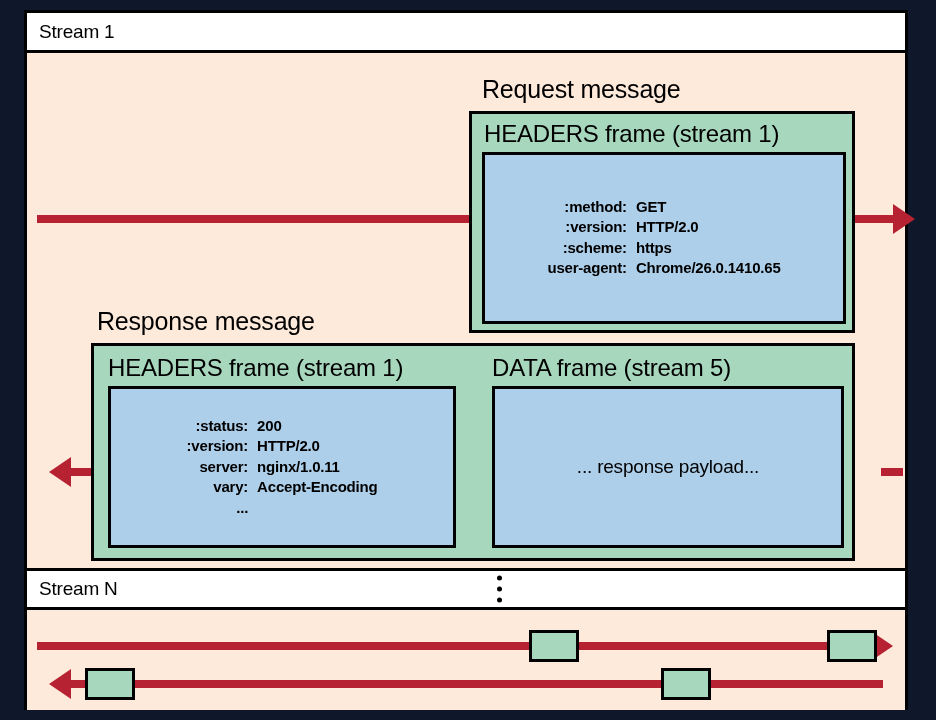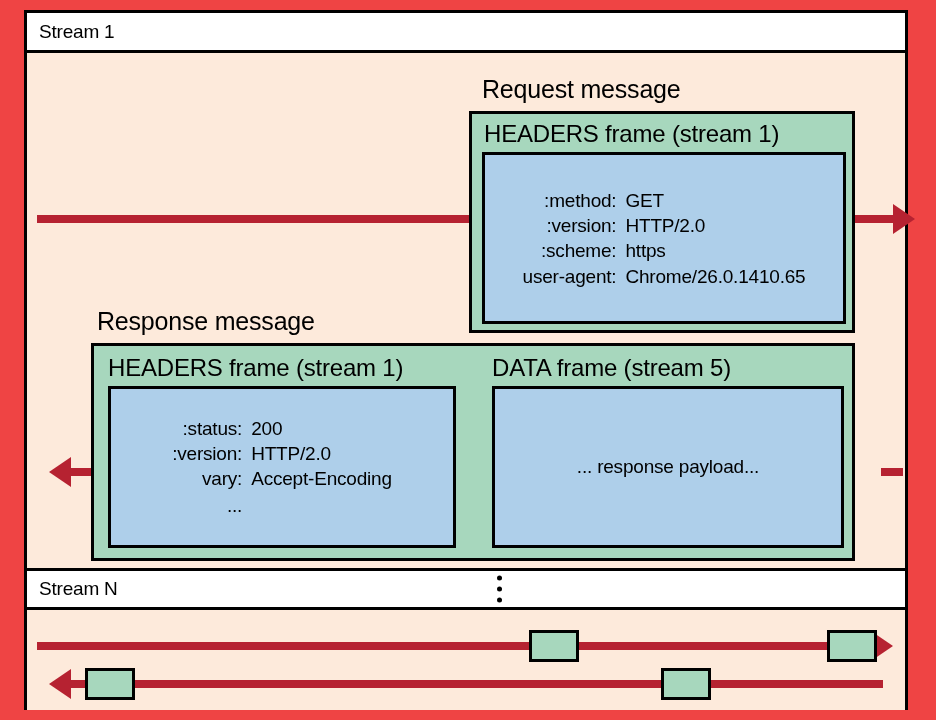"Stream 1" #canvas { background: #ef4444 -> #0f172a }
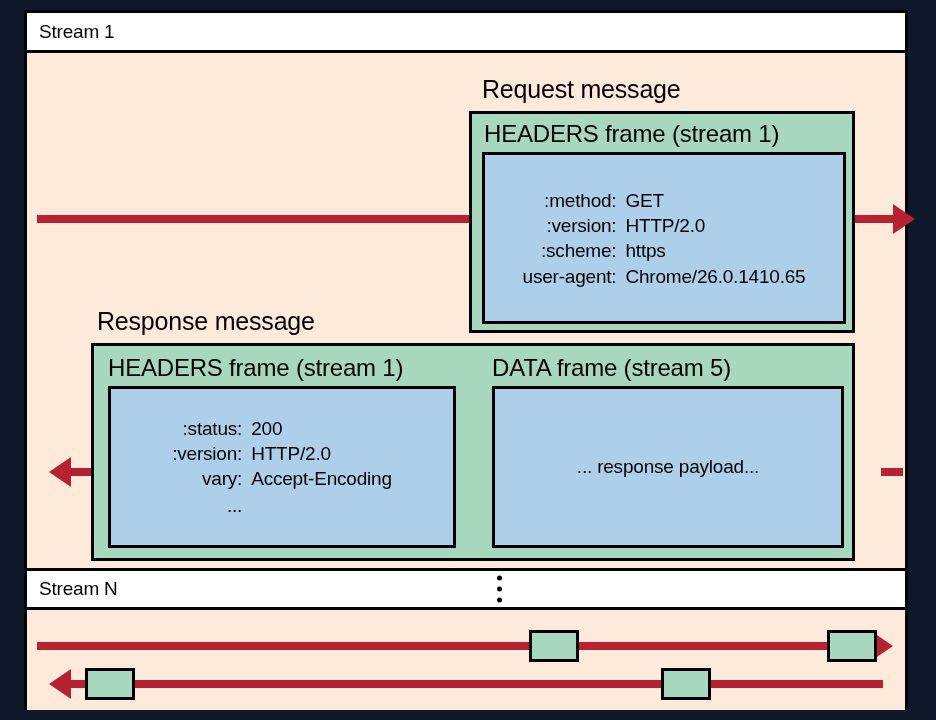":method:" .kv-table td { font-size: 19px -> 15px; font-weight: none -> bold }
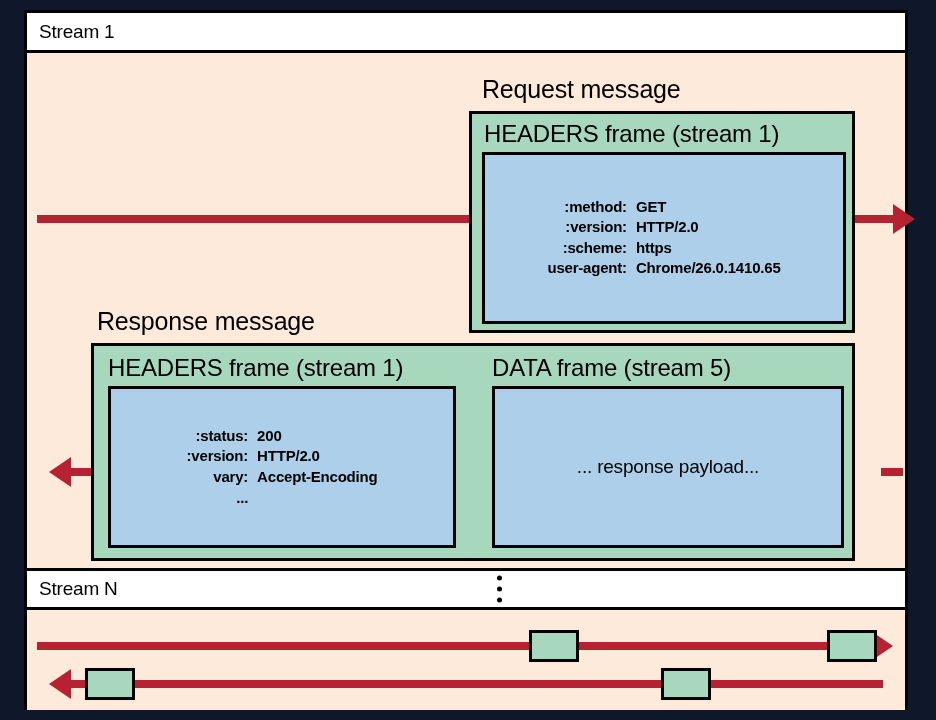"server:" tr { html: none -> <tr> <td>server:</td> <td>nginx/1.0.11</td> </tr> }
